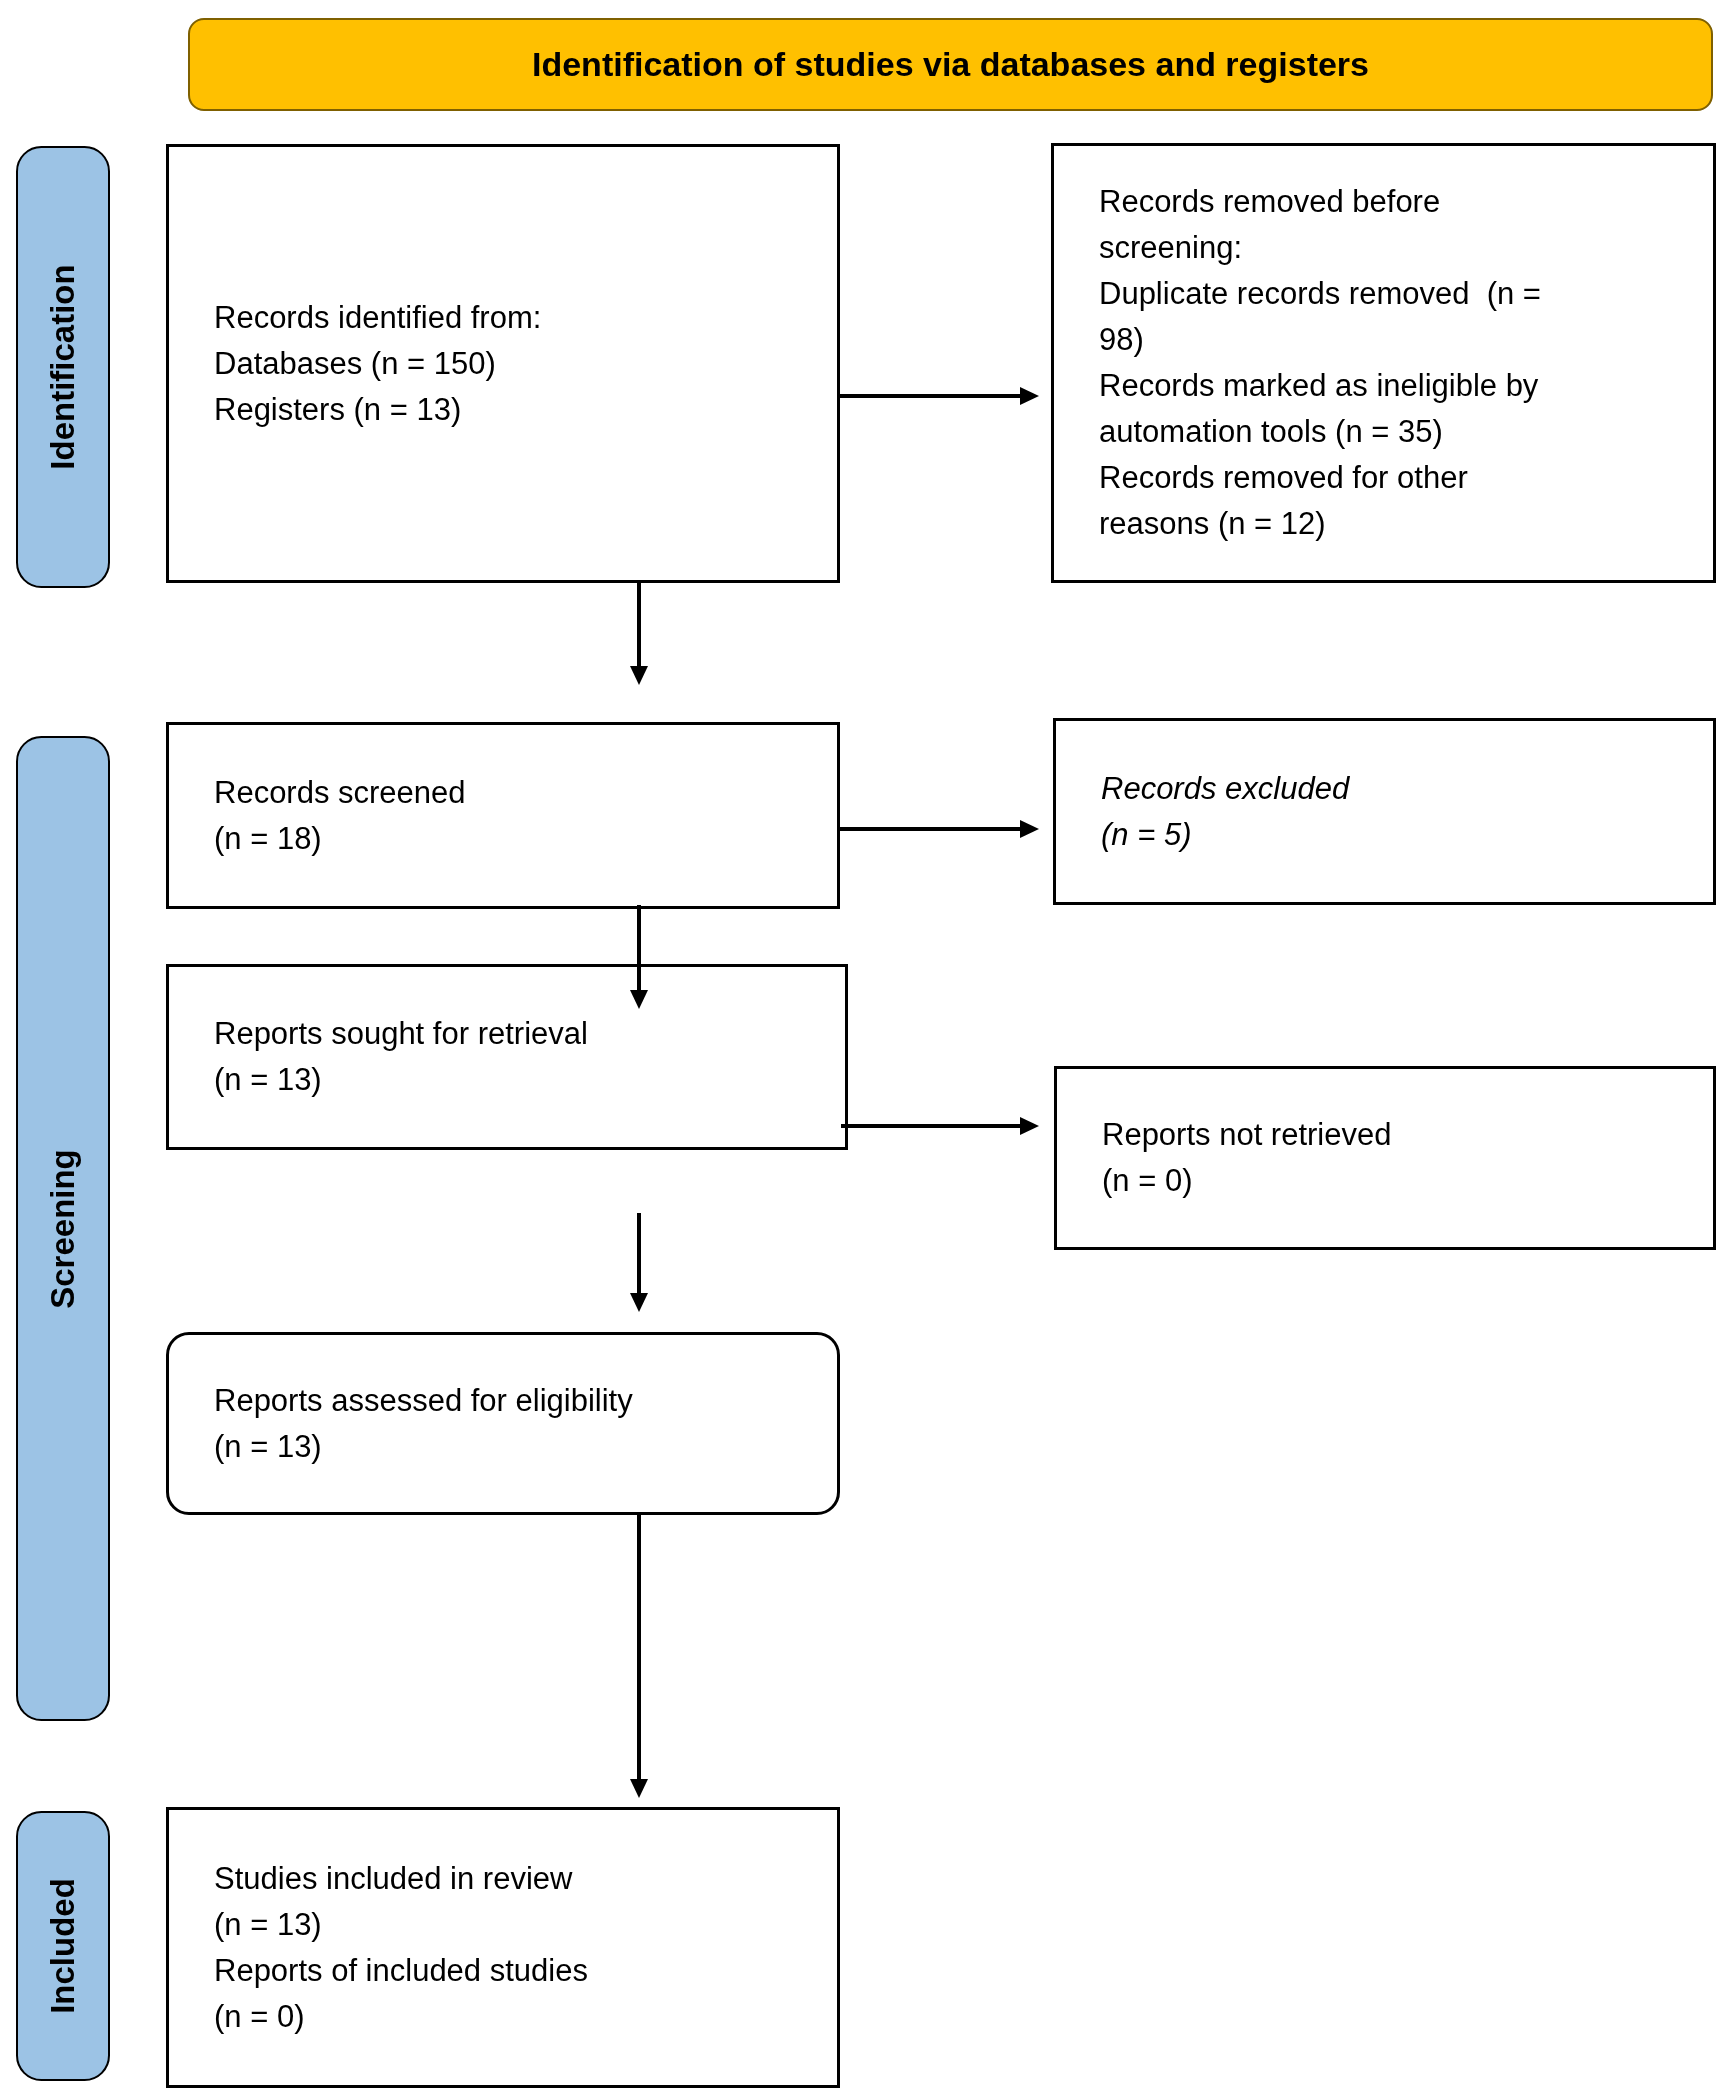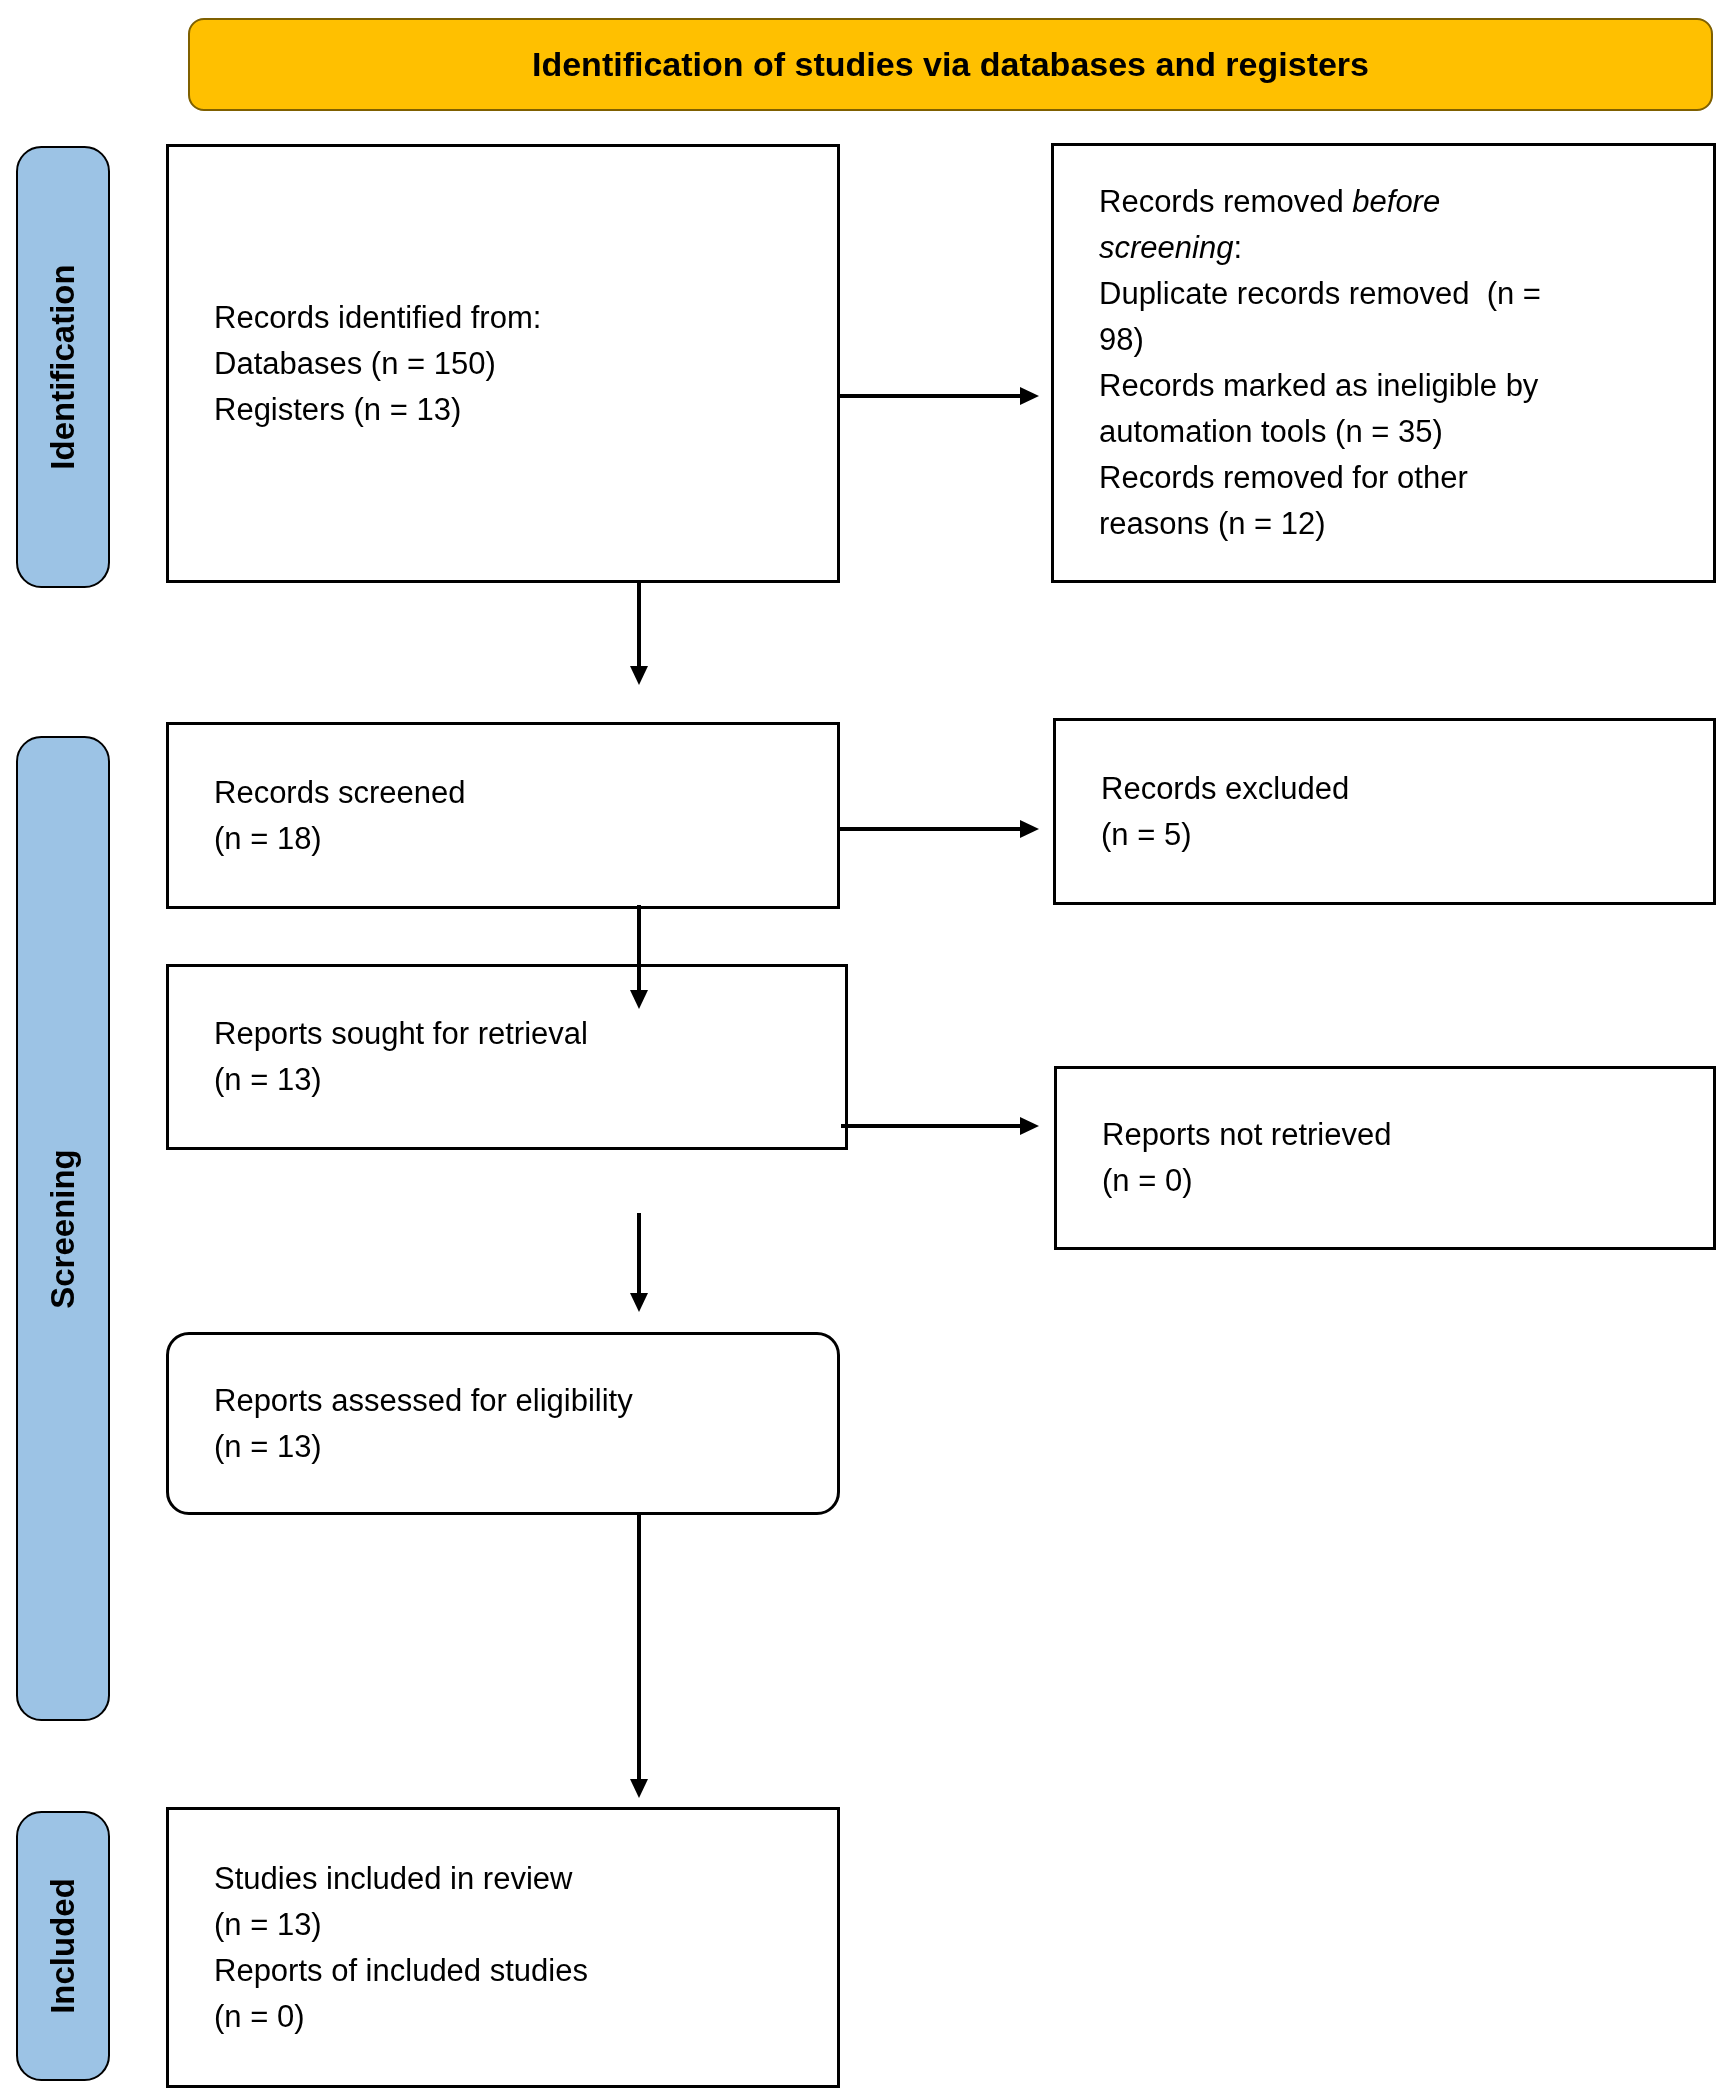"before" .box-text .it { font-style: italic -> none }
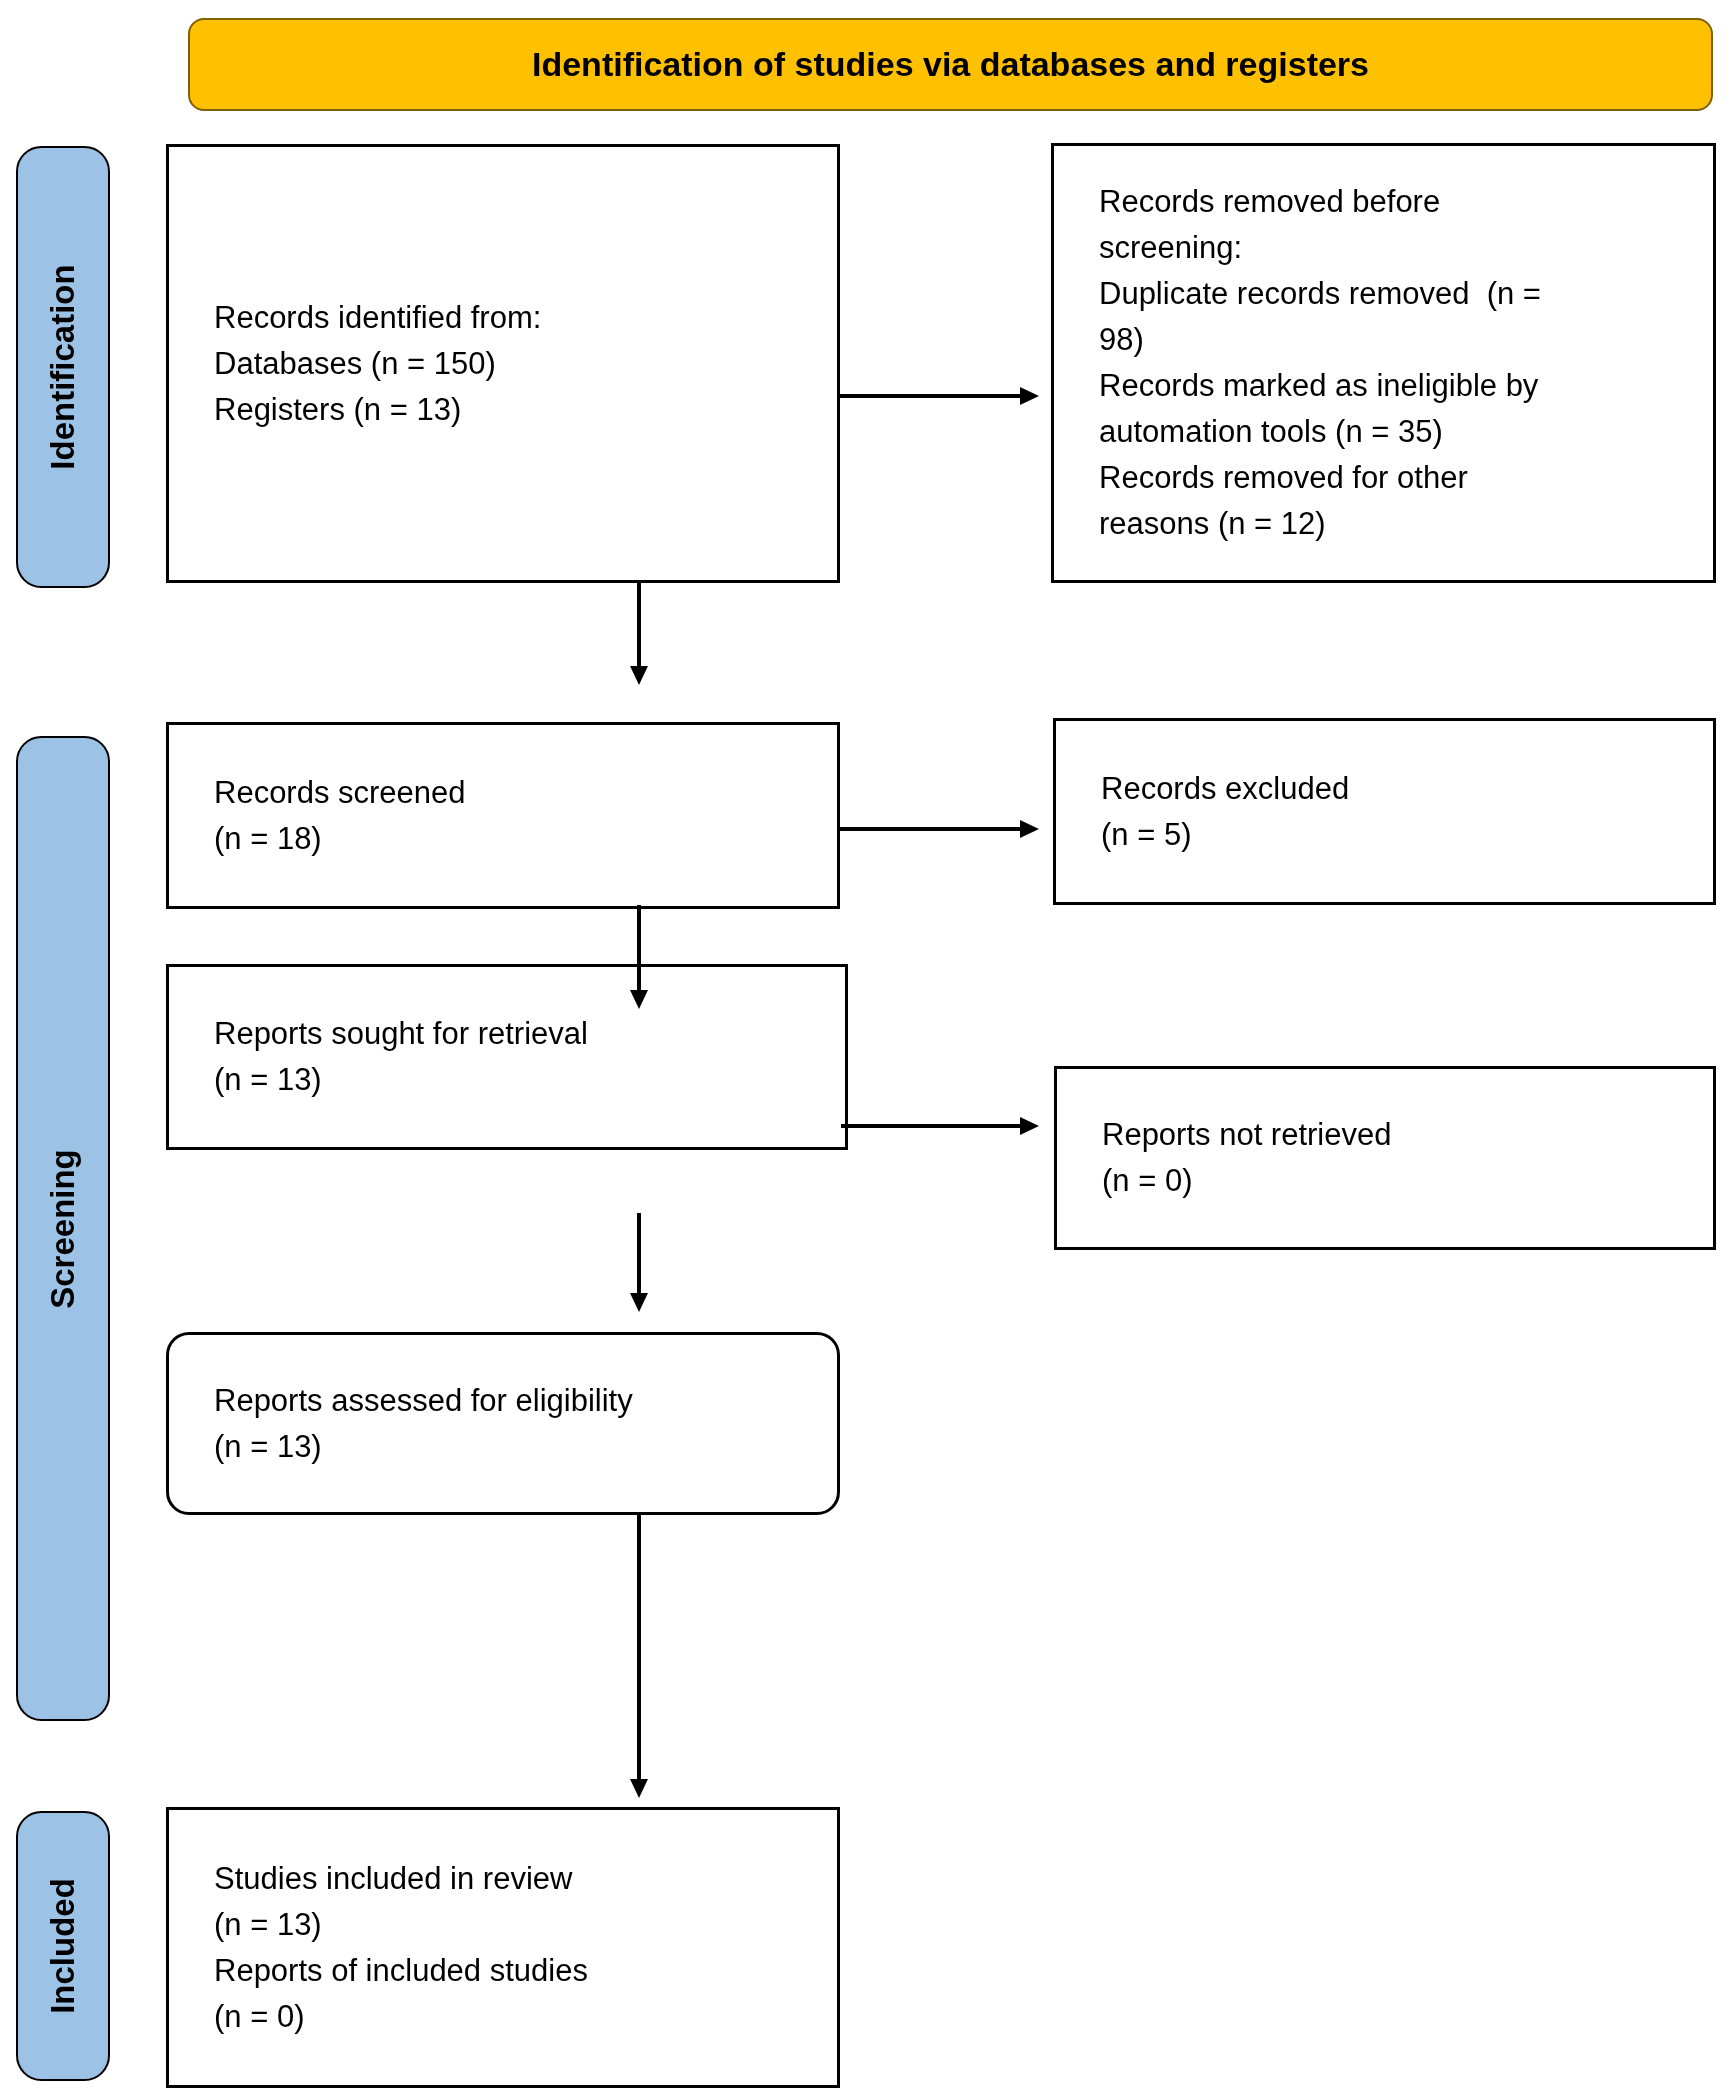"Records excluded" .box-records-excluded { font-style: none -> italic }
